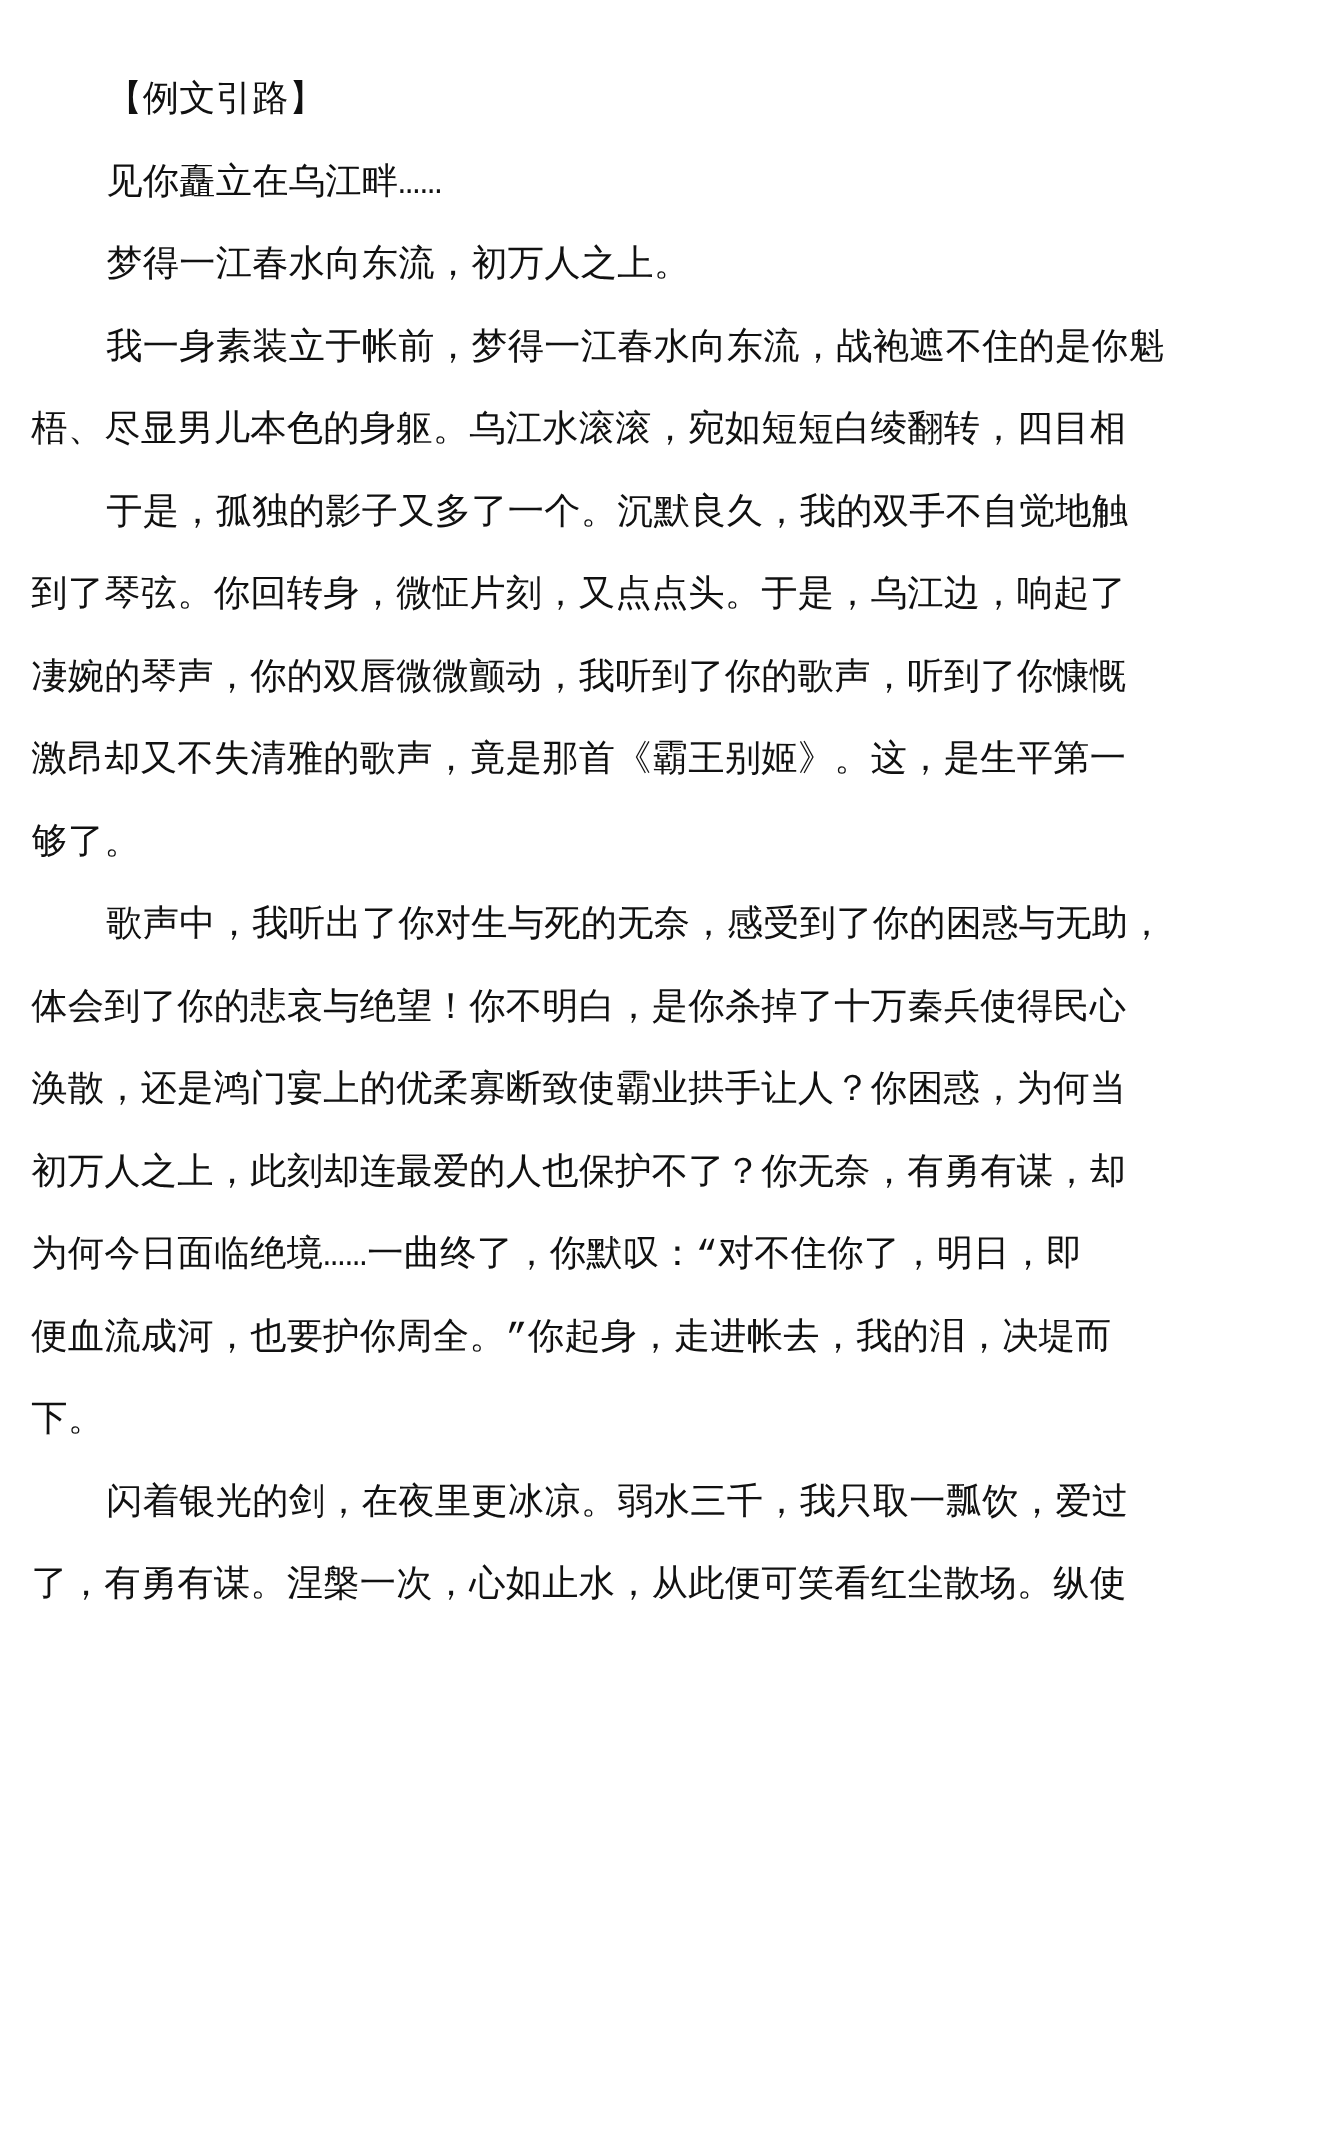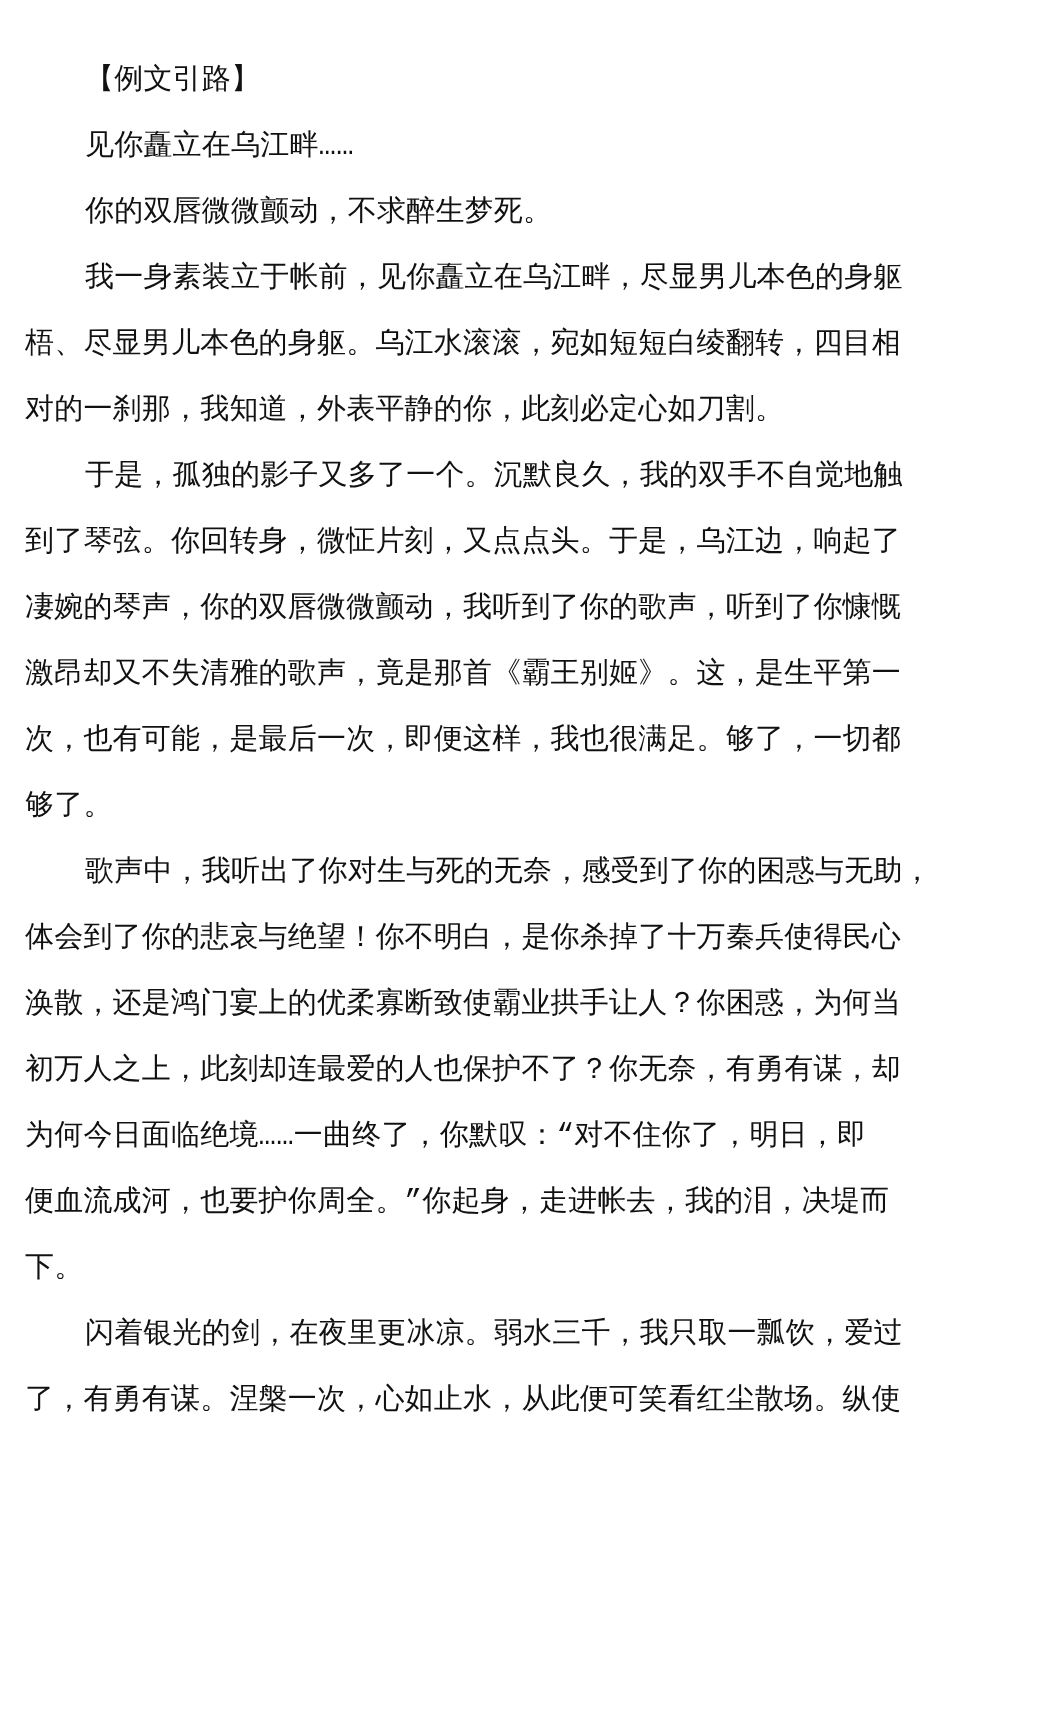"你的双唇微微颤动，不求醉生梦死。" div.line { text: 你的双唇微微颤动，不求醉生梦死 -> 梦得一江春水向东流，初万人之上 }
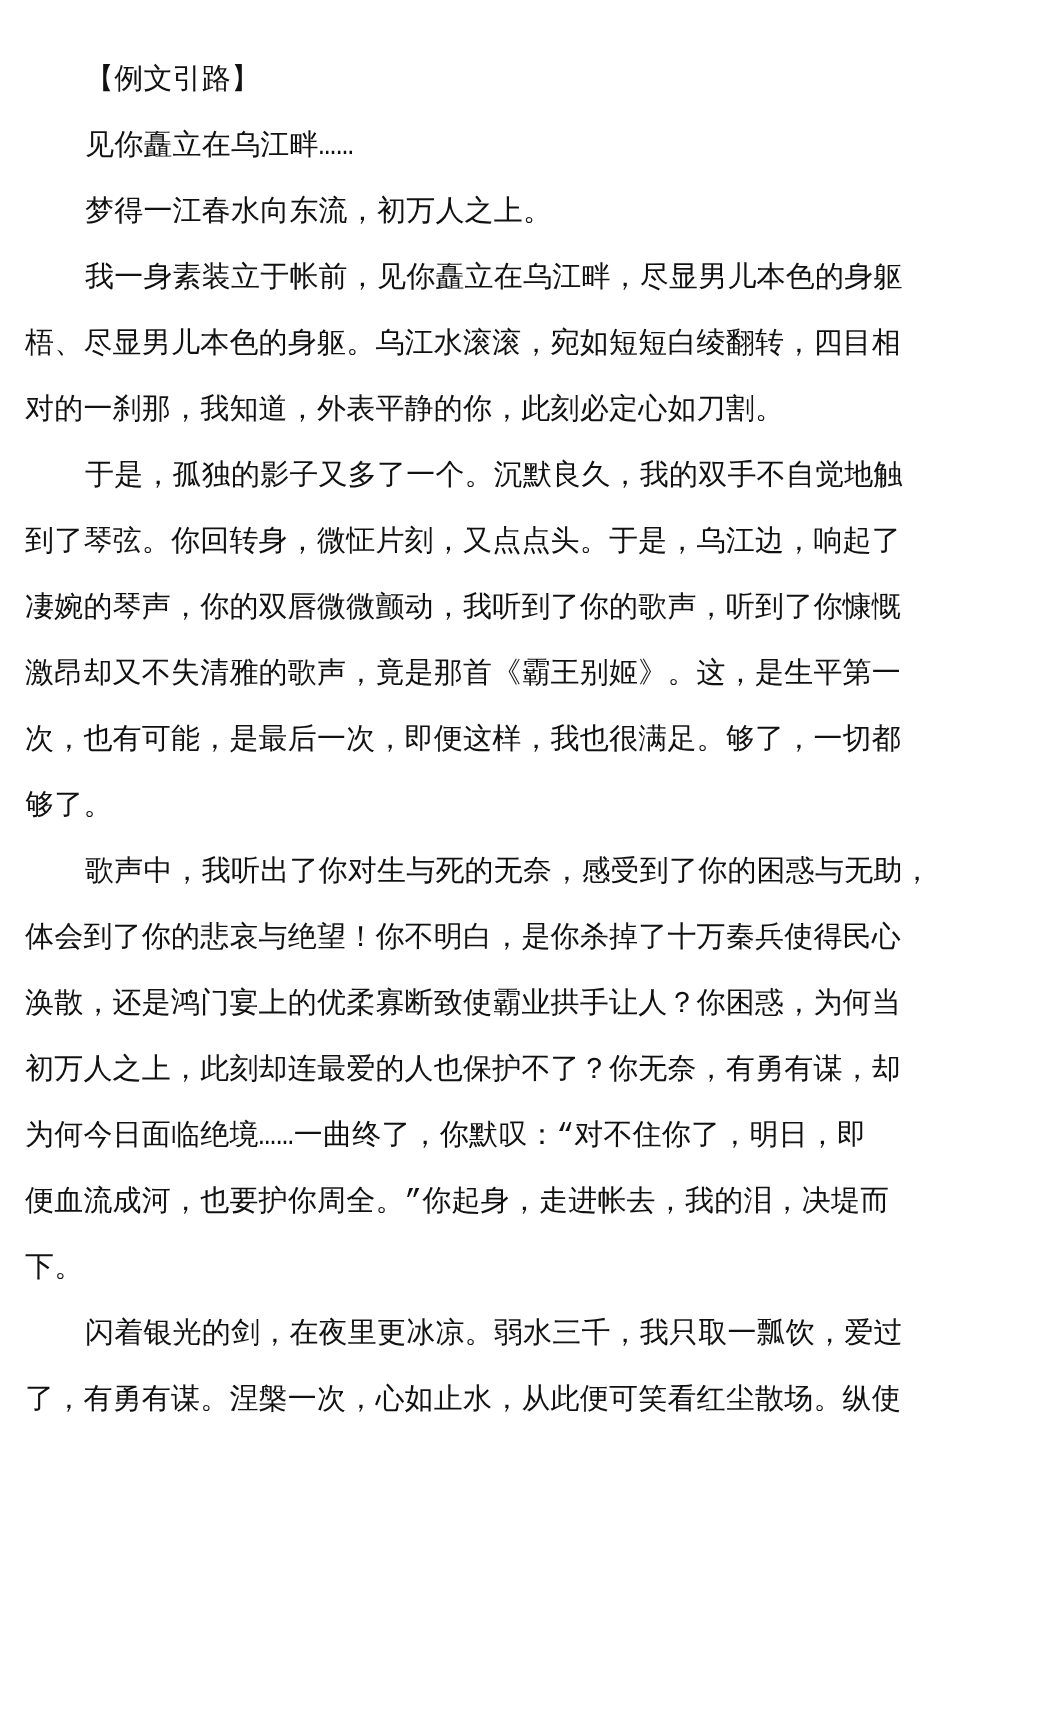"我一身素装立于帐前，见你矗立在乌江畔，尽显男儿本色的身躯" div.line { text: 见你矗立在乌江畔，尽显男儿本色的身躯 -> 梦得一江春水向东流，战袍遮不住的是你魁 }
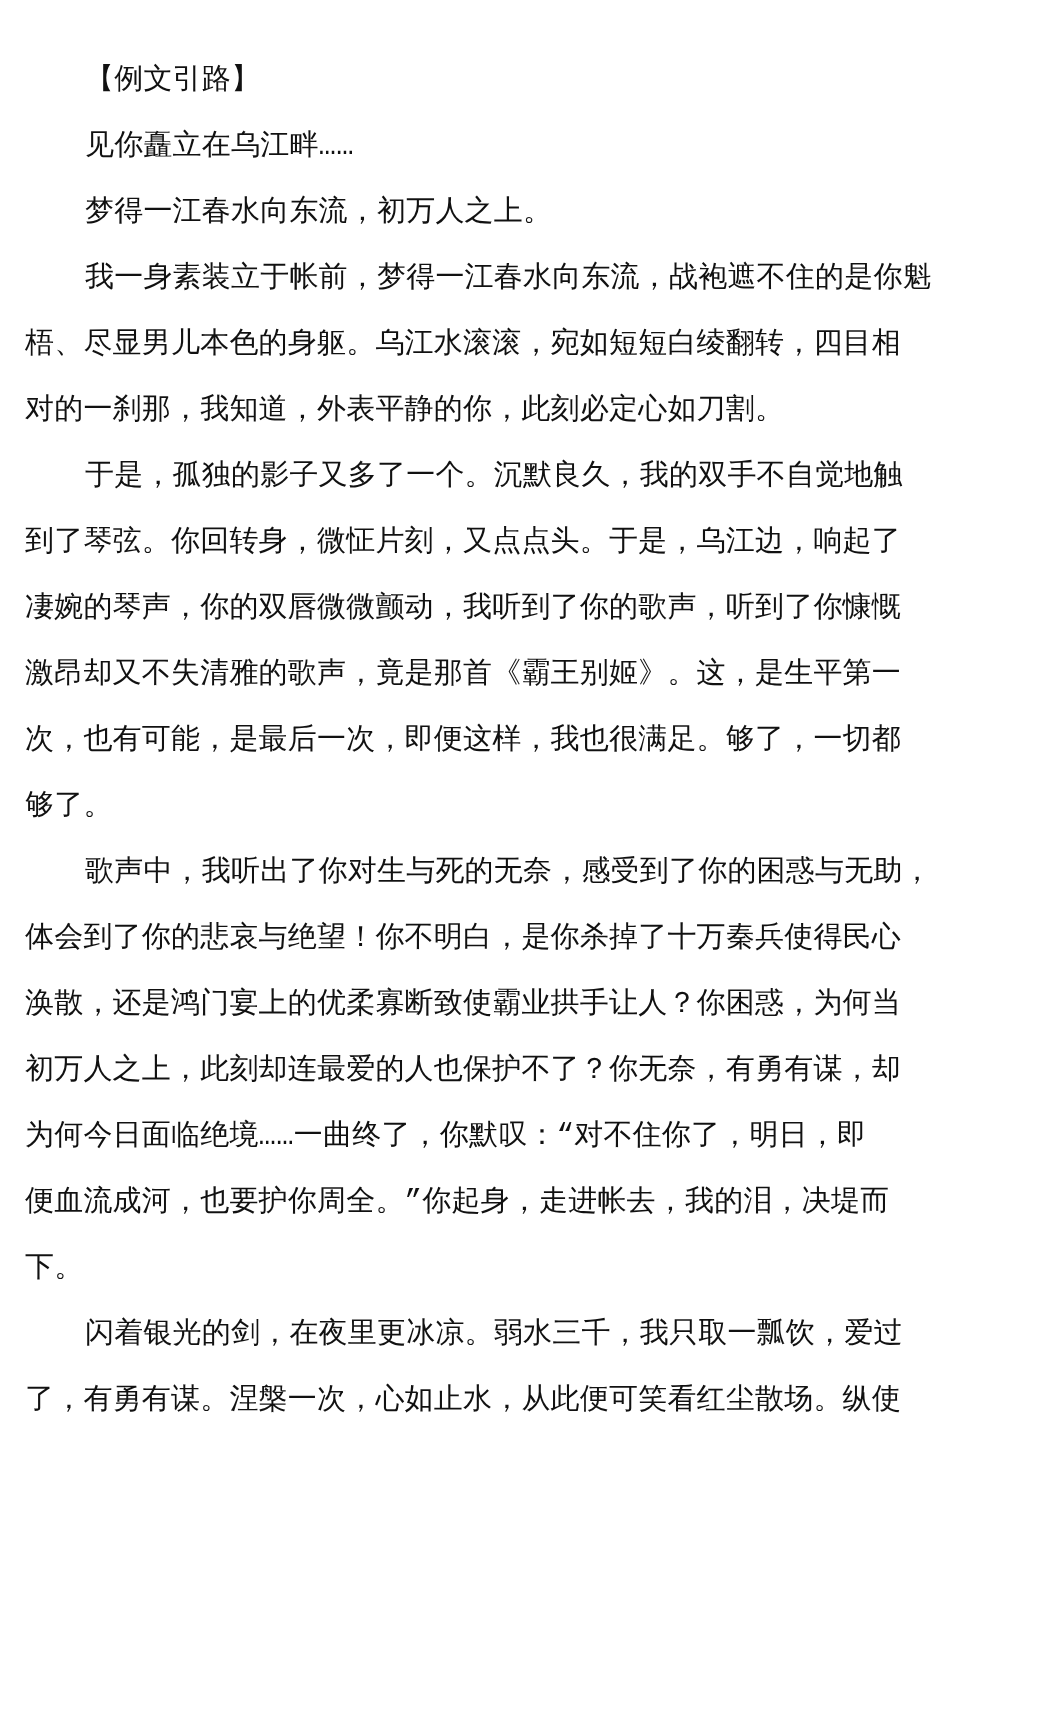"对的一刹那，我知道，外表平静的你，此刻必定心如刀割。" div.line { html: <div>对的一刹那，我知道，外表平静的你，此刻必定心如刀割。</div> -> none }
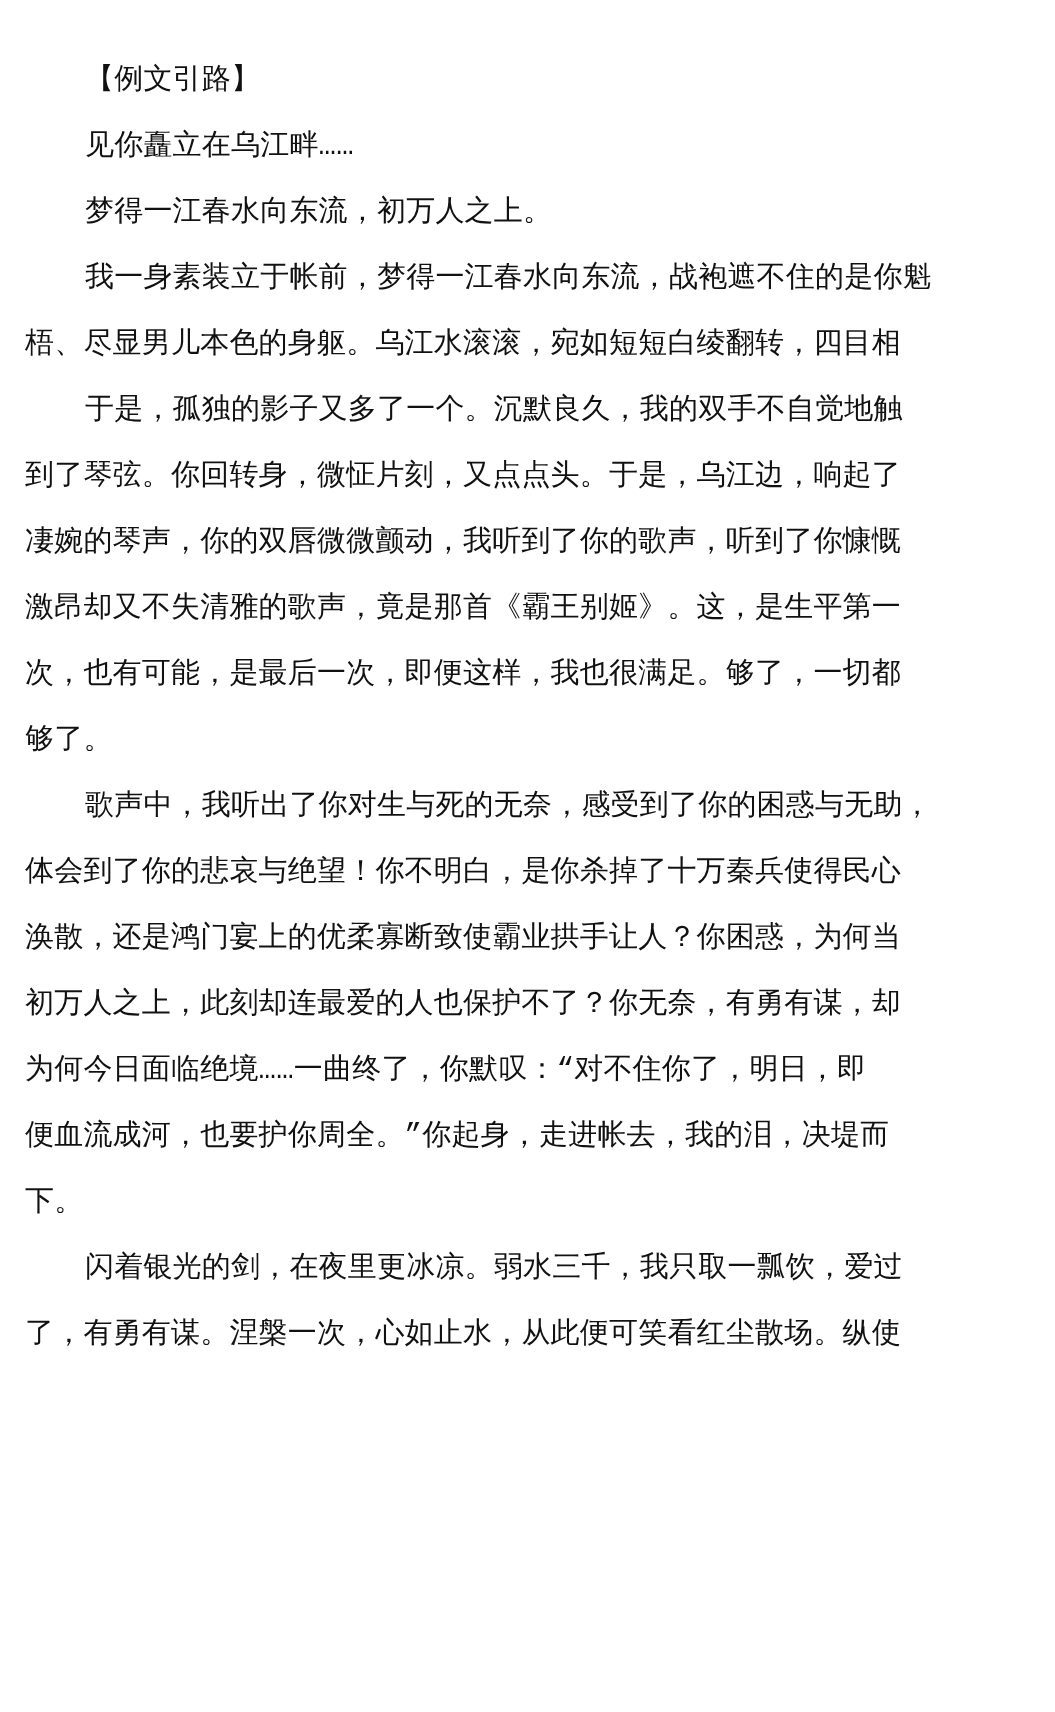"次，也有可能，是最后一次，即便这样，我也很满足。够了，一切都" div.line { html: <div>次，也有可能，是最后一次，即便这样，我也很满足。够了，一切都</div> -> none }
